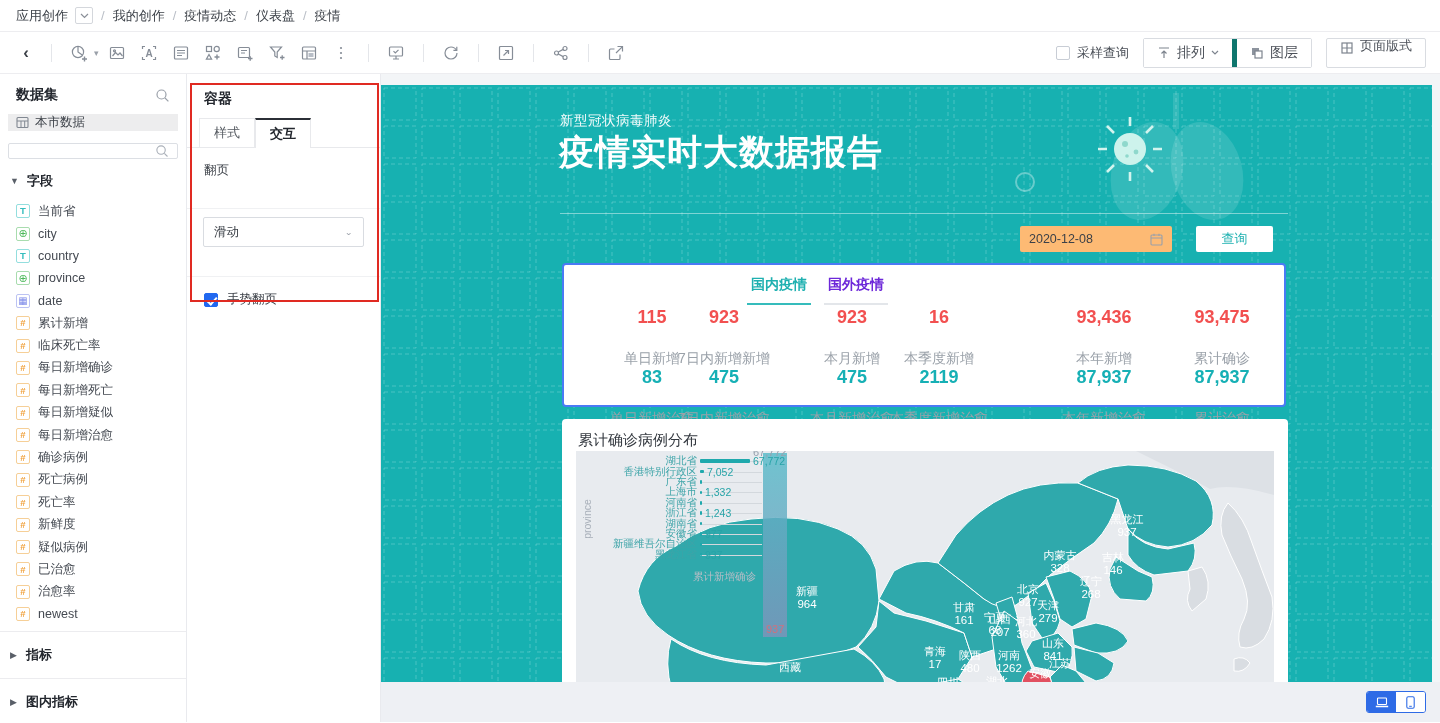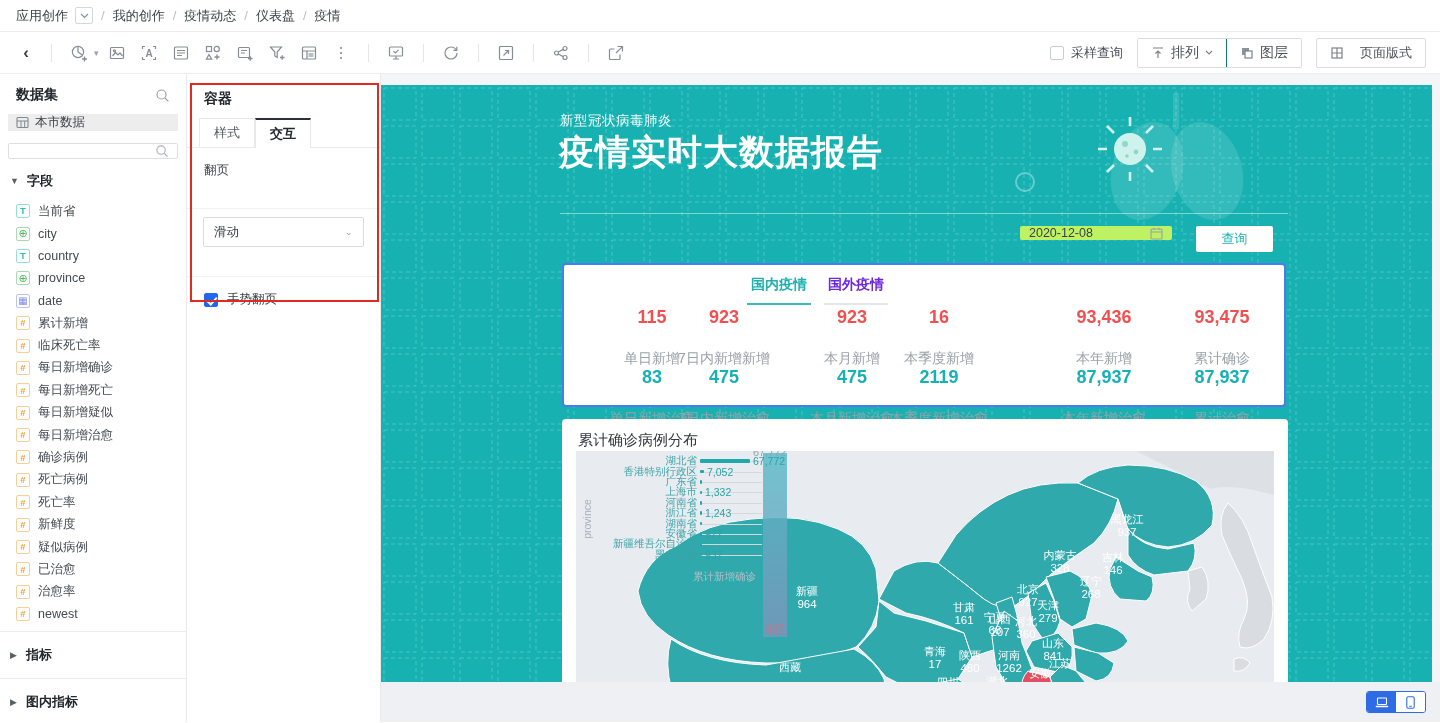"图层" .gbtn + .gbtn { border-left: 1px solid #0f766e -> 5px solid #0f766e }
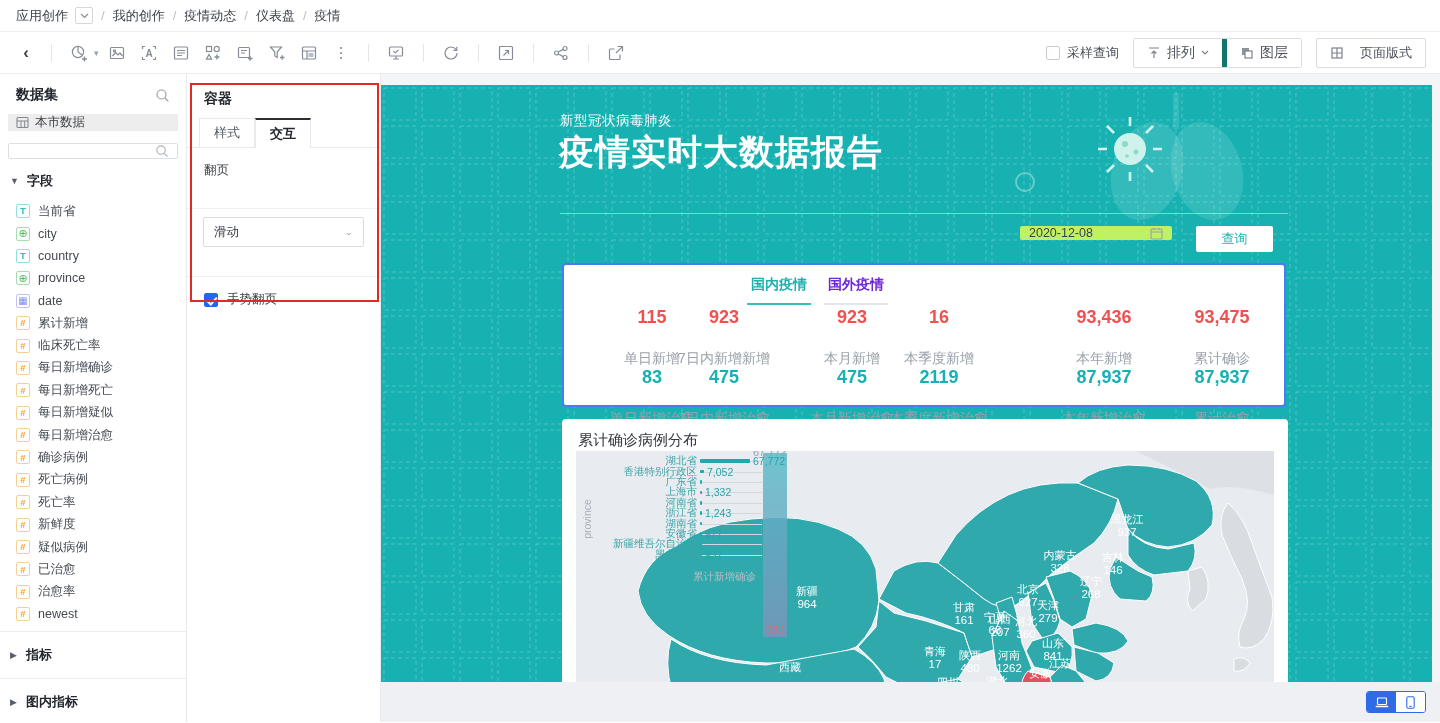"页面版式" .solo-btn { align-items: center -> flex-end; gap: 16px -> 6px; padding: 0 13px -> 12px 13px }
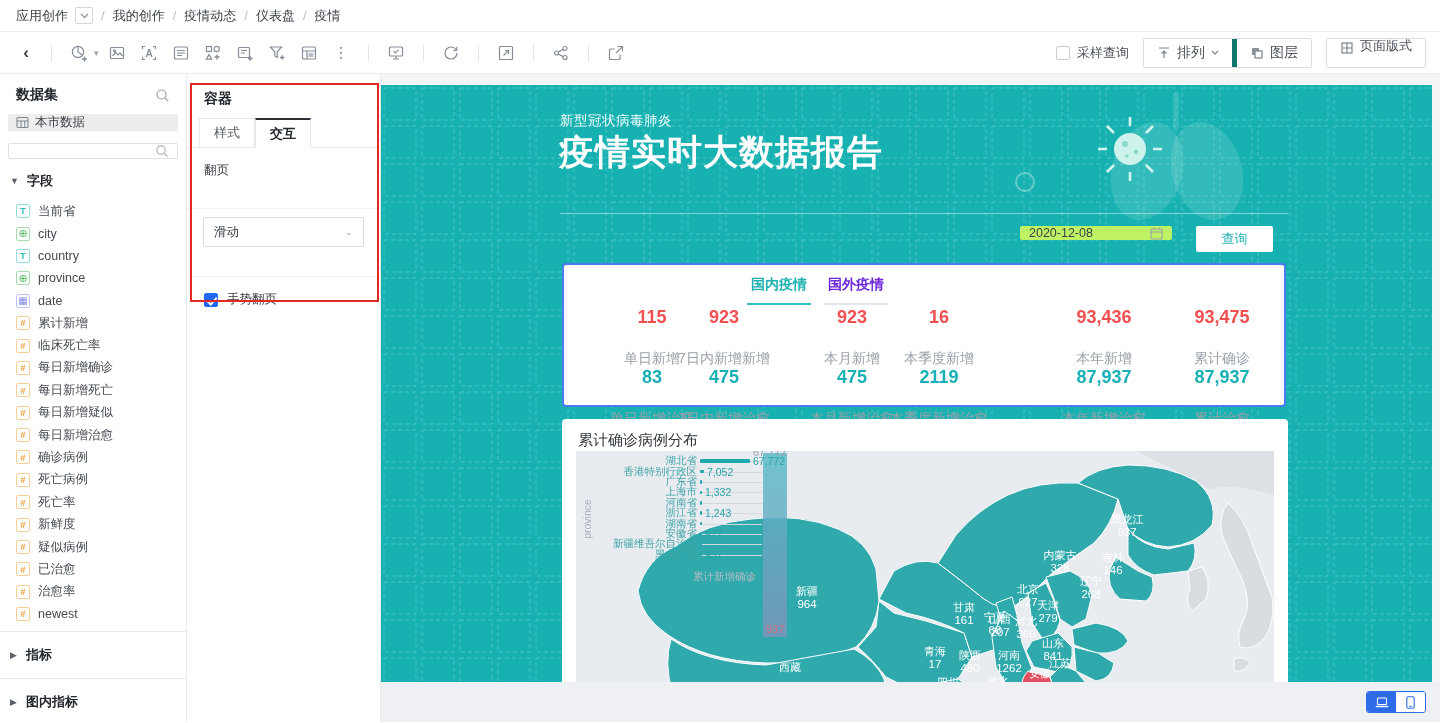"2020-12-08" .date-input { background: #bef264 -> #fdba74; height: 14px -> 26px }
